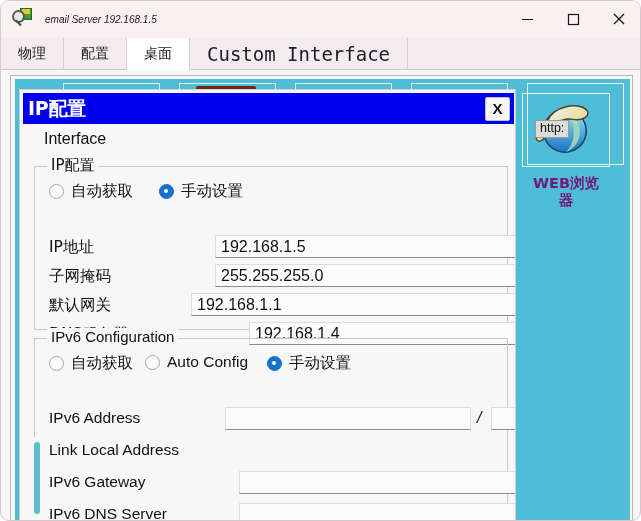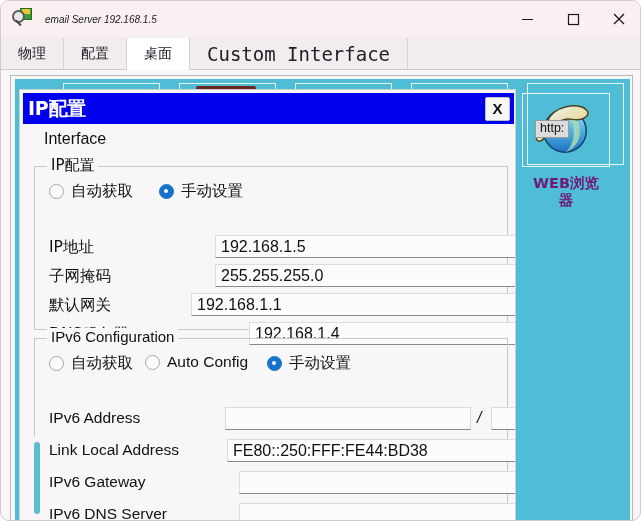"FE80::250:FFF:FE44:BD38" div.finput { html: <div> <span>FE80::250:FFF:FE44:BD38</span> </div> -> none }
